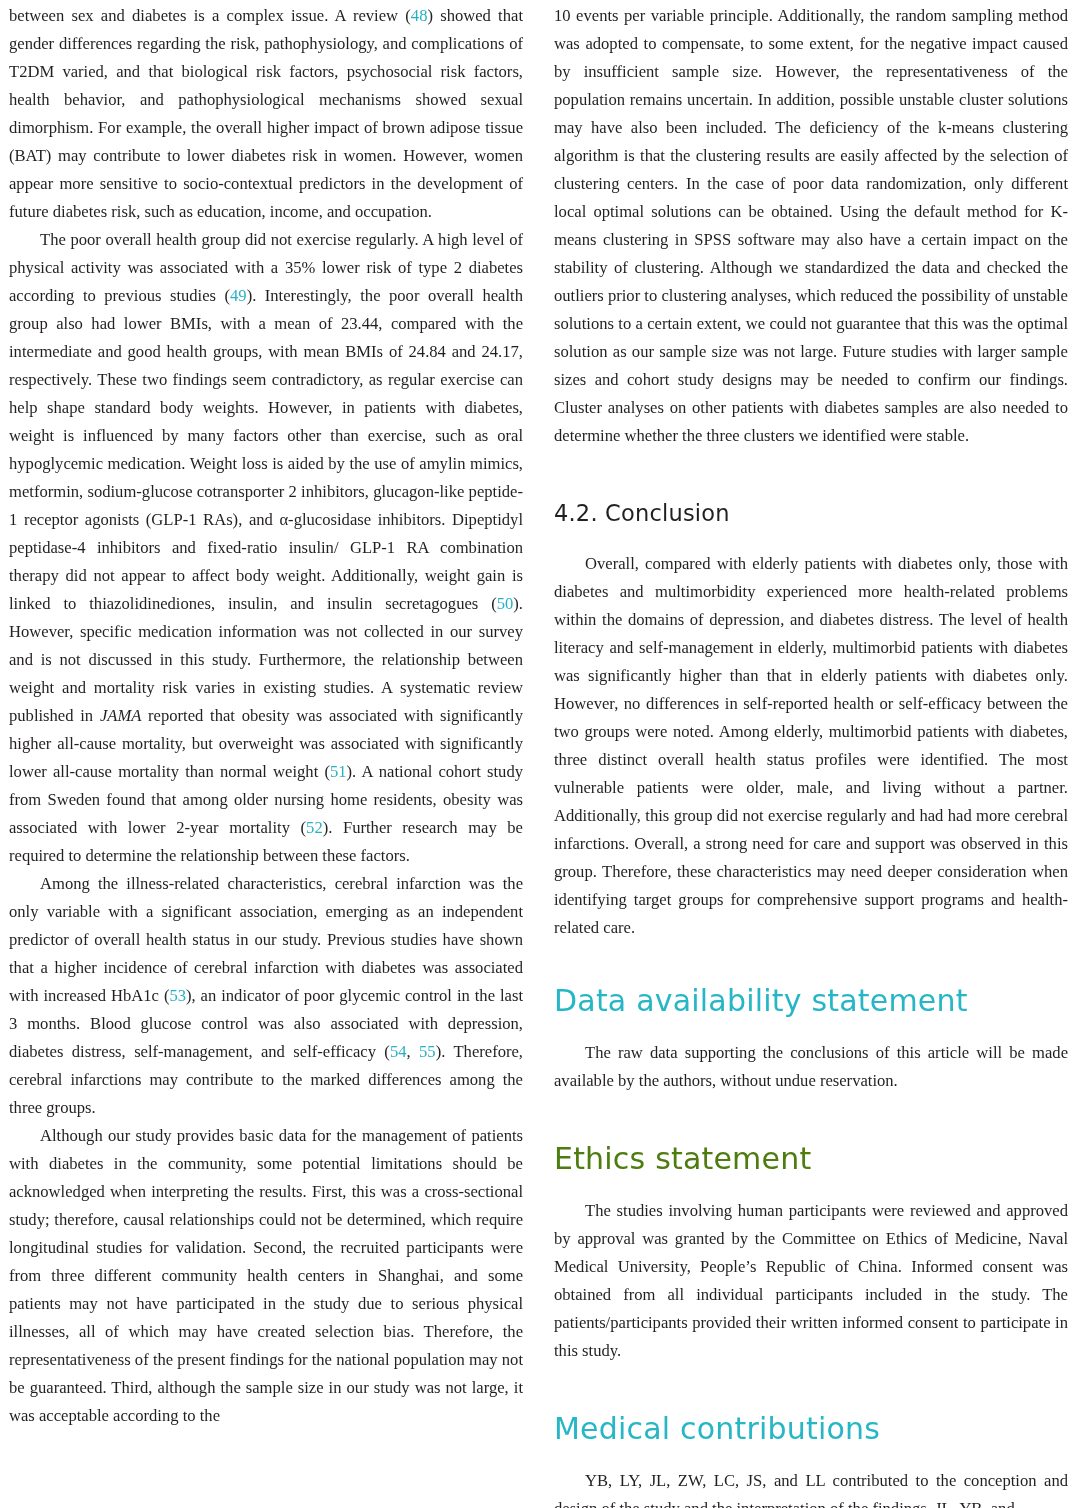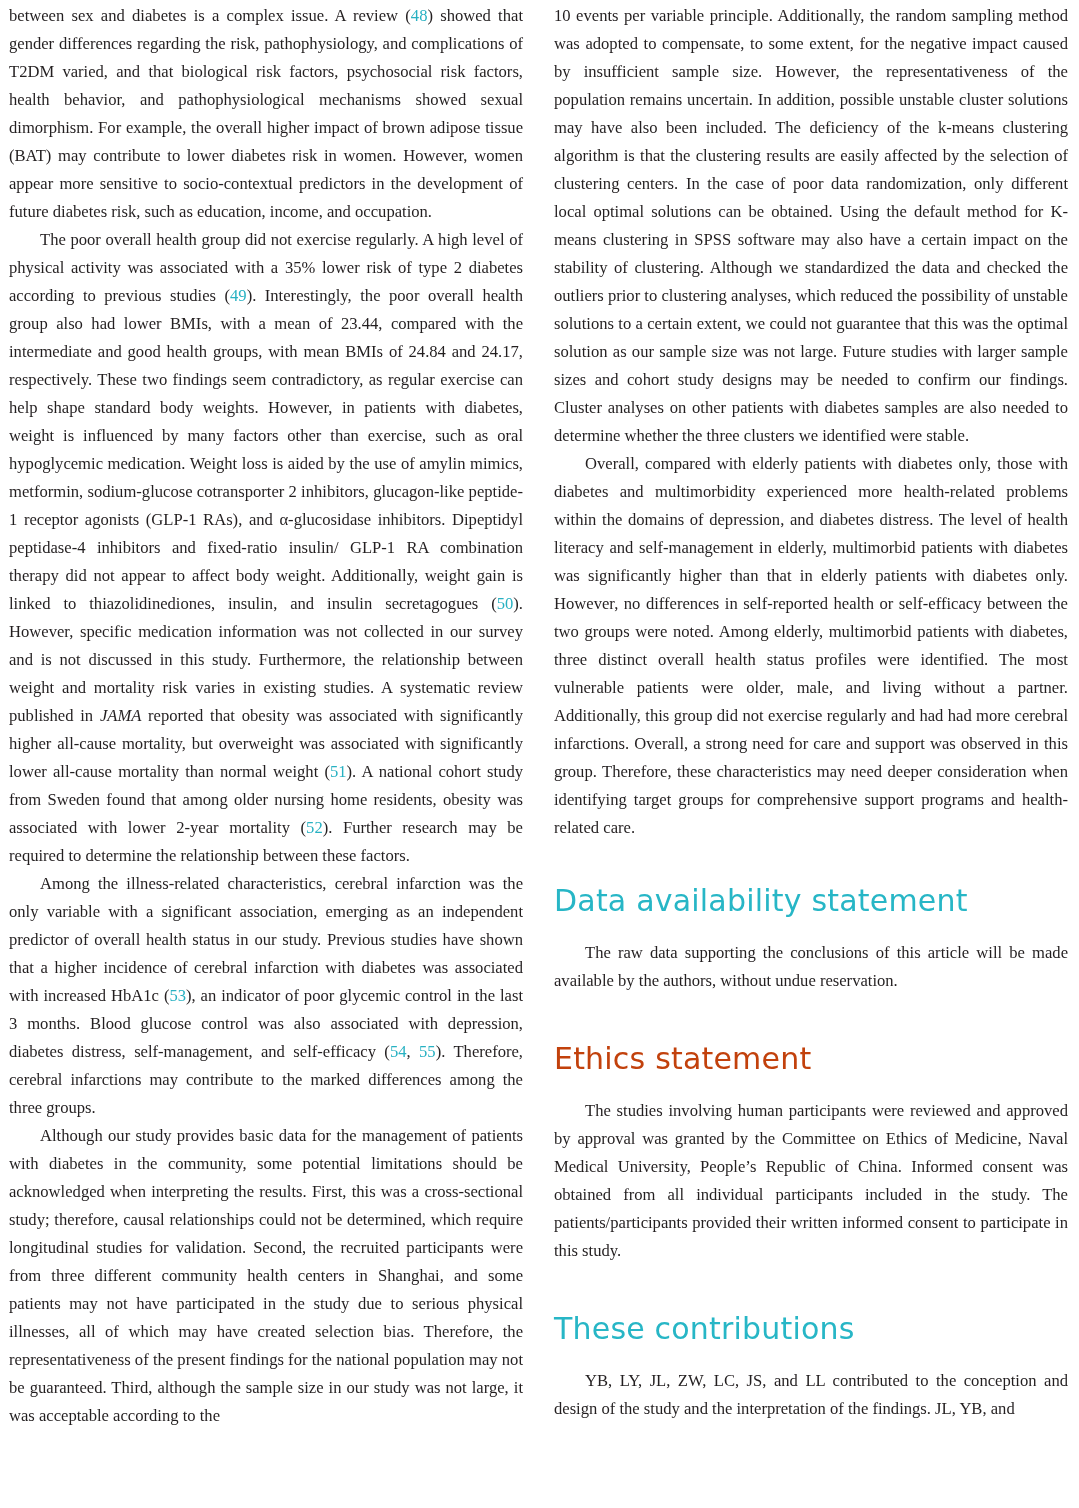"4.2. Conclusion" h3.subhead { html: none -> <h3>4.2. Conclusion</h3> }
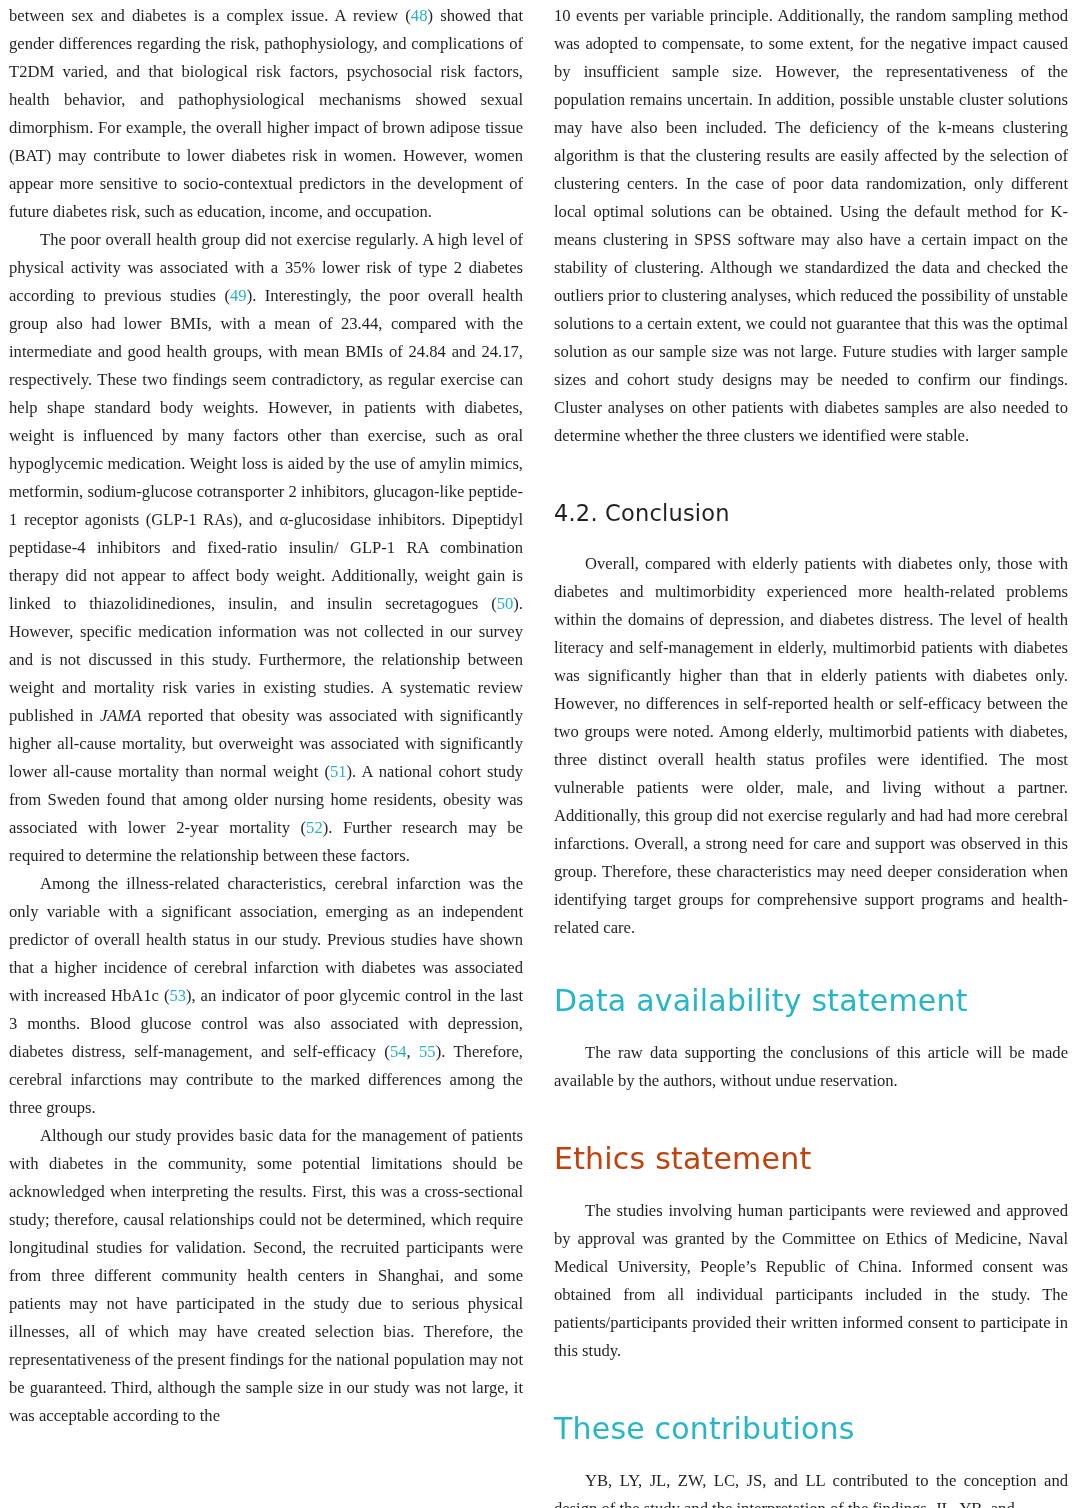"Ethics statement" h2.sechead { color: #c2410c -> #4d7c0f }
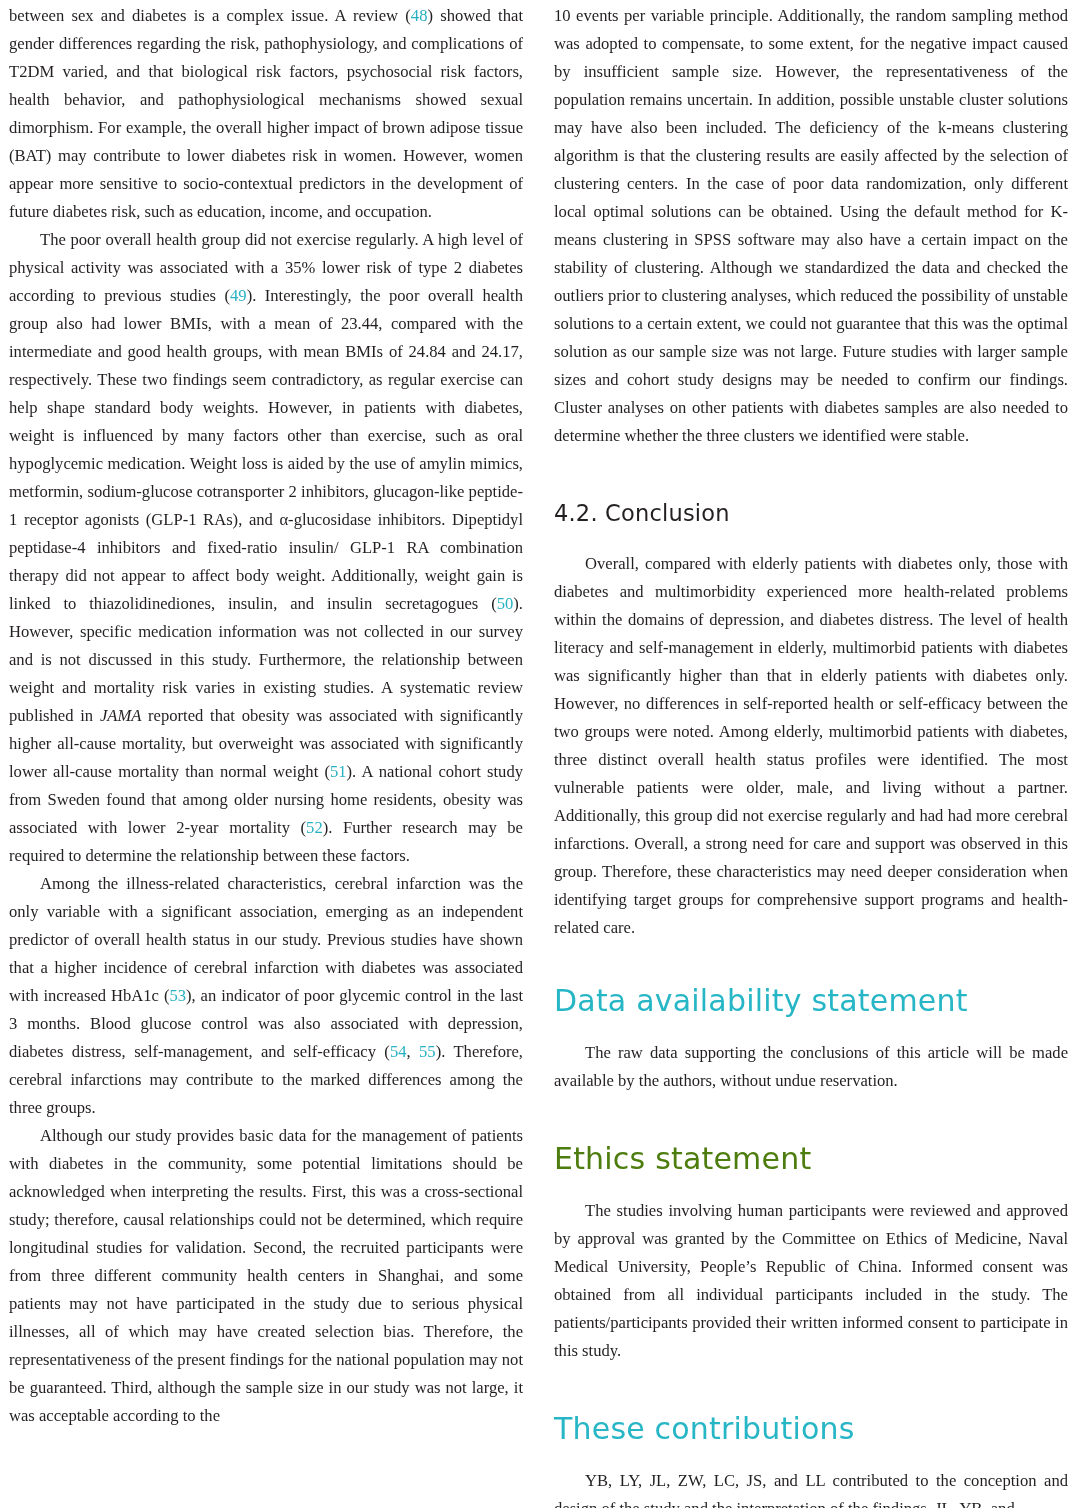"These contributions" h2.sechead { text: These -> Medical }
